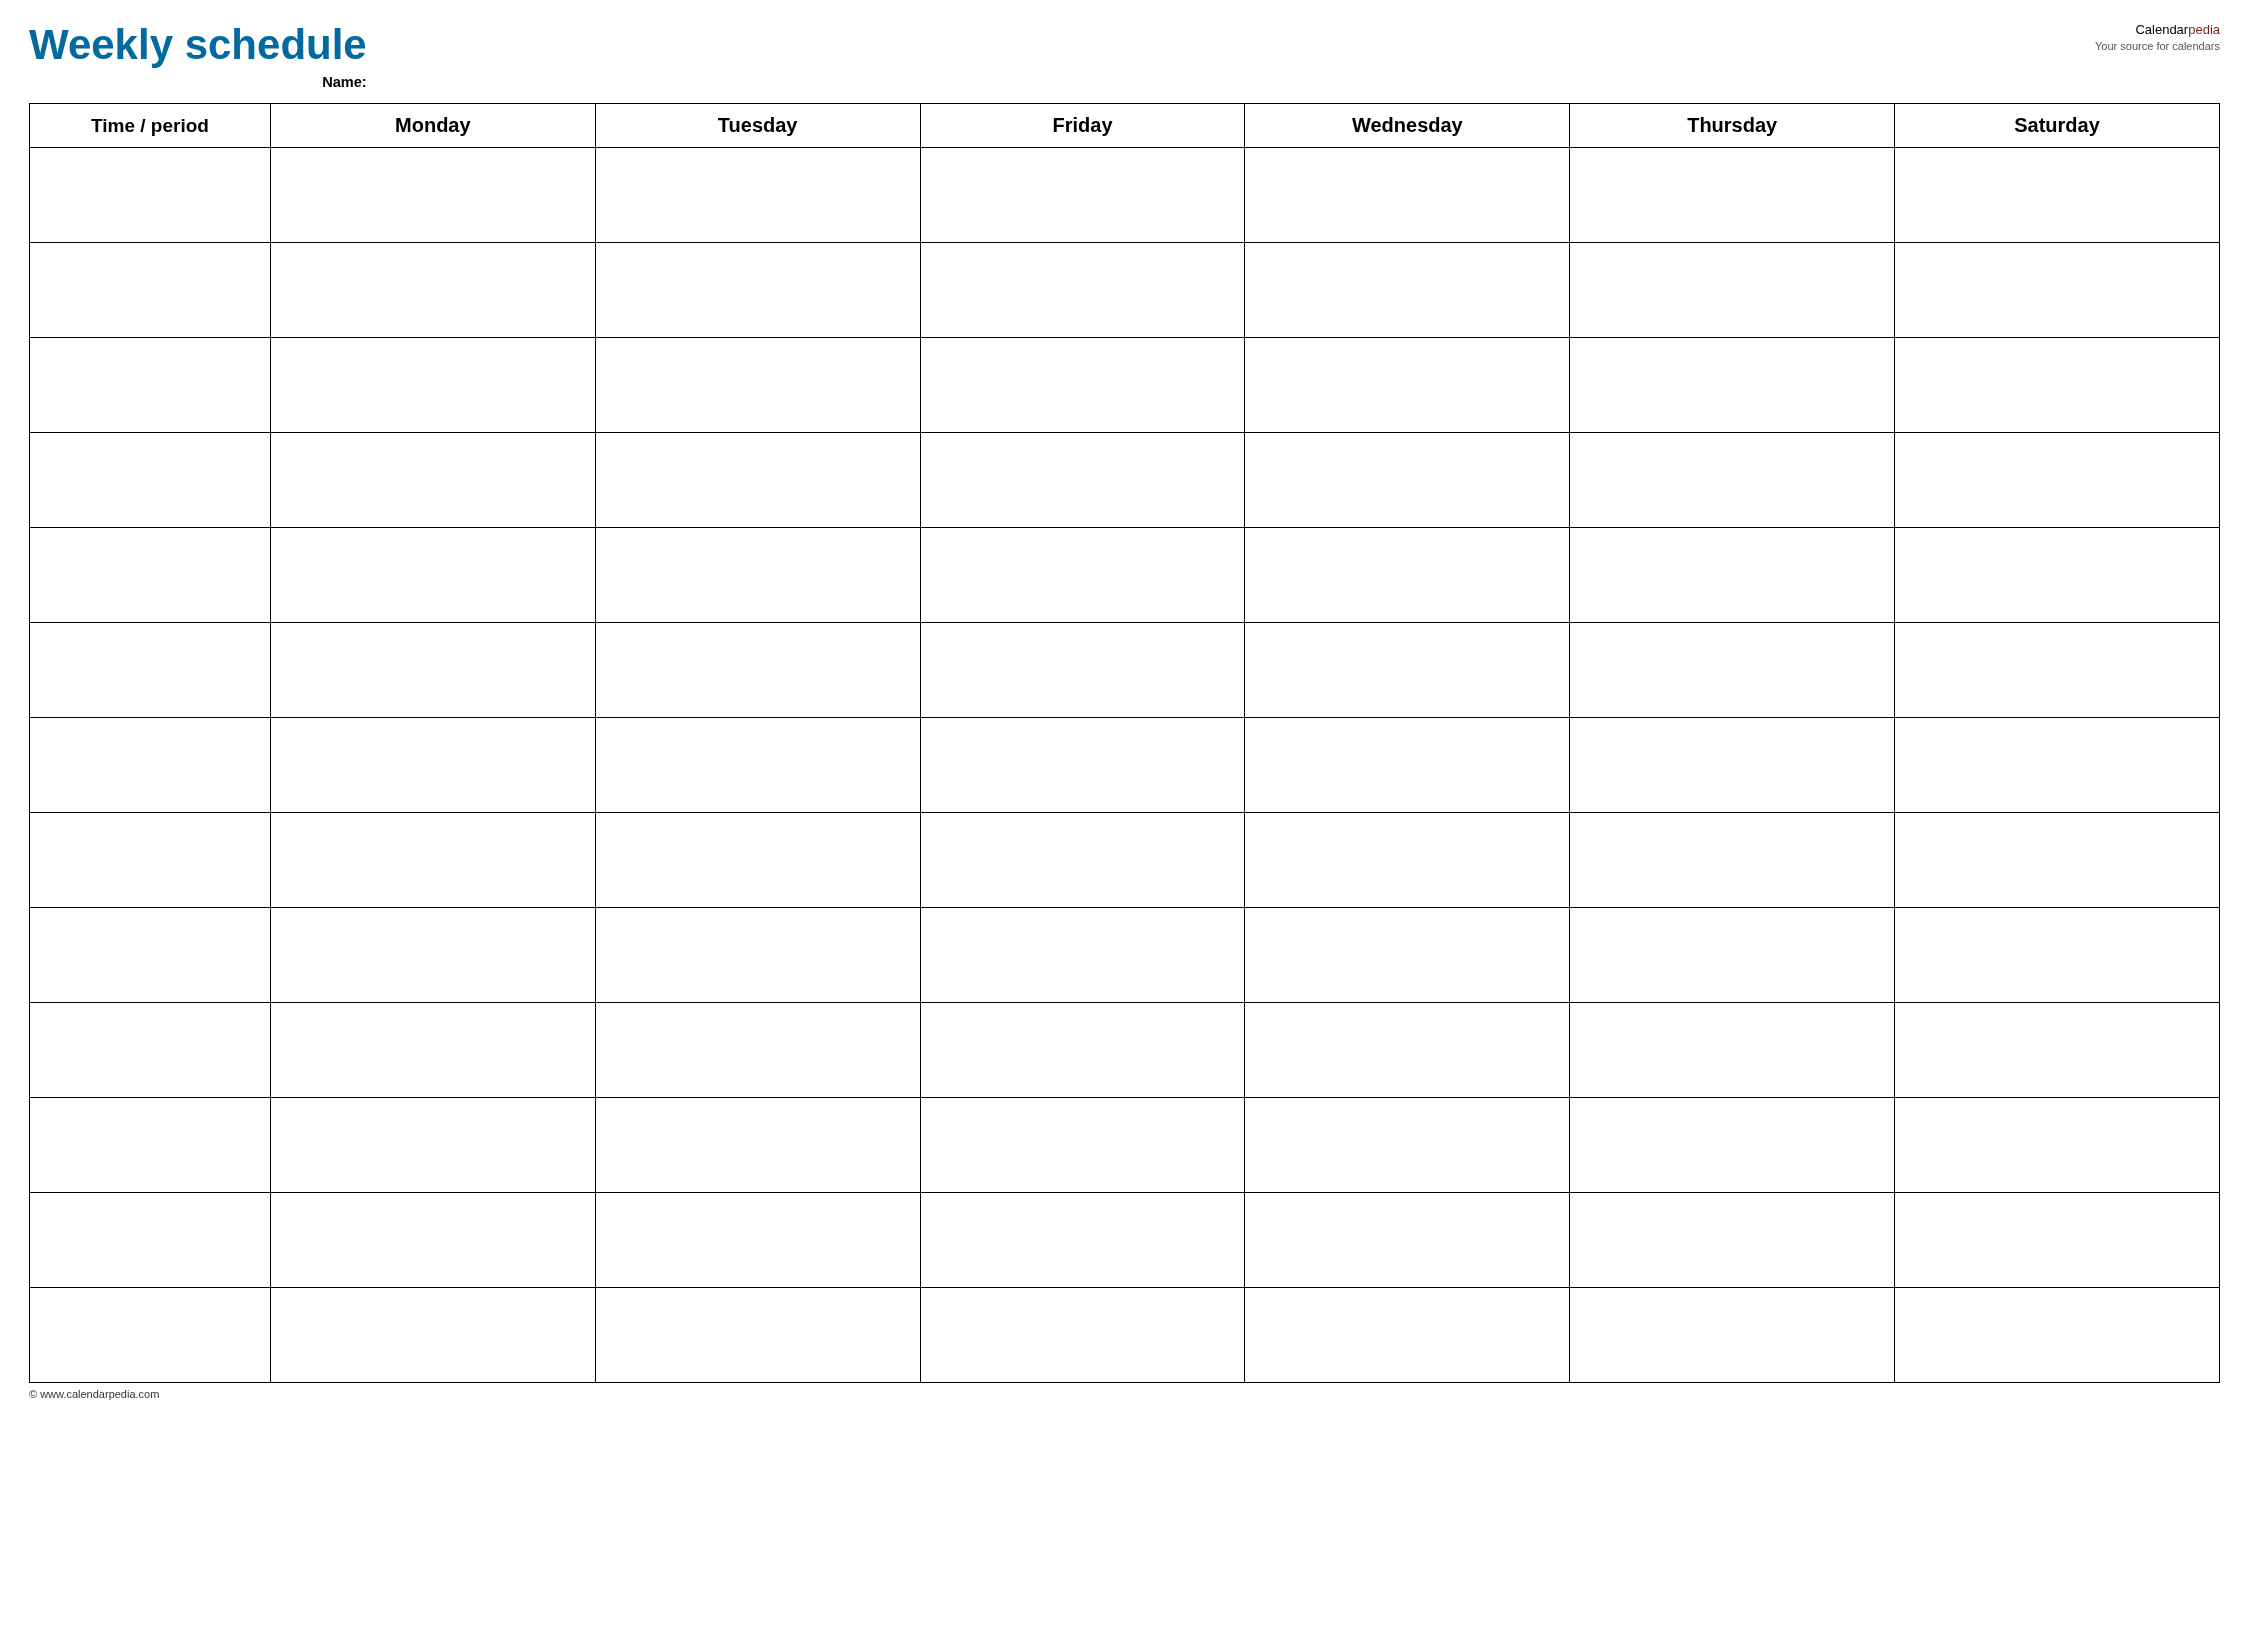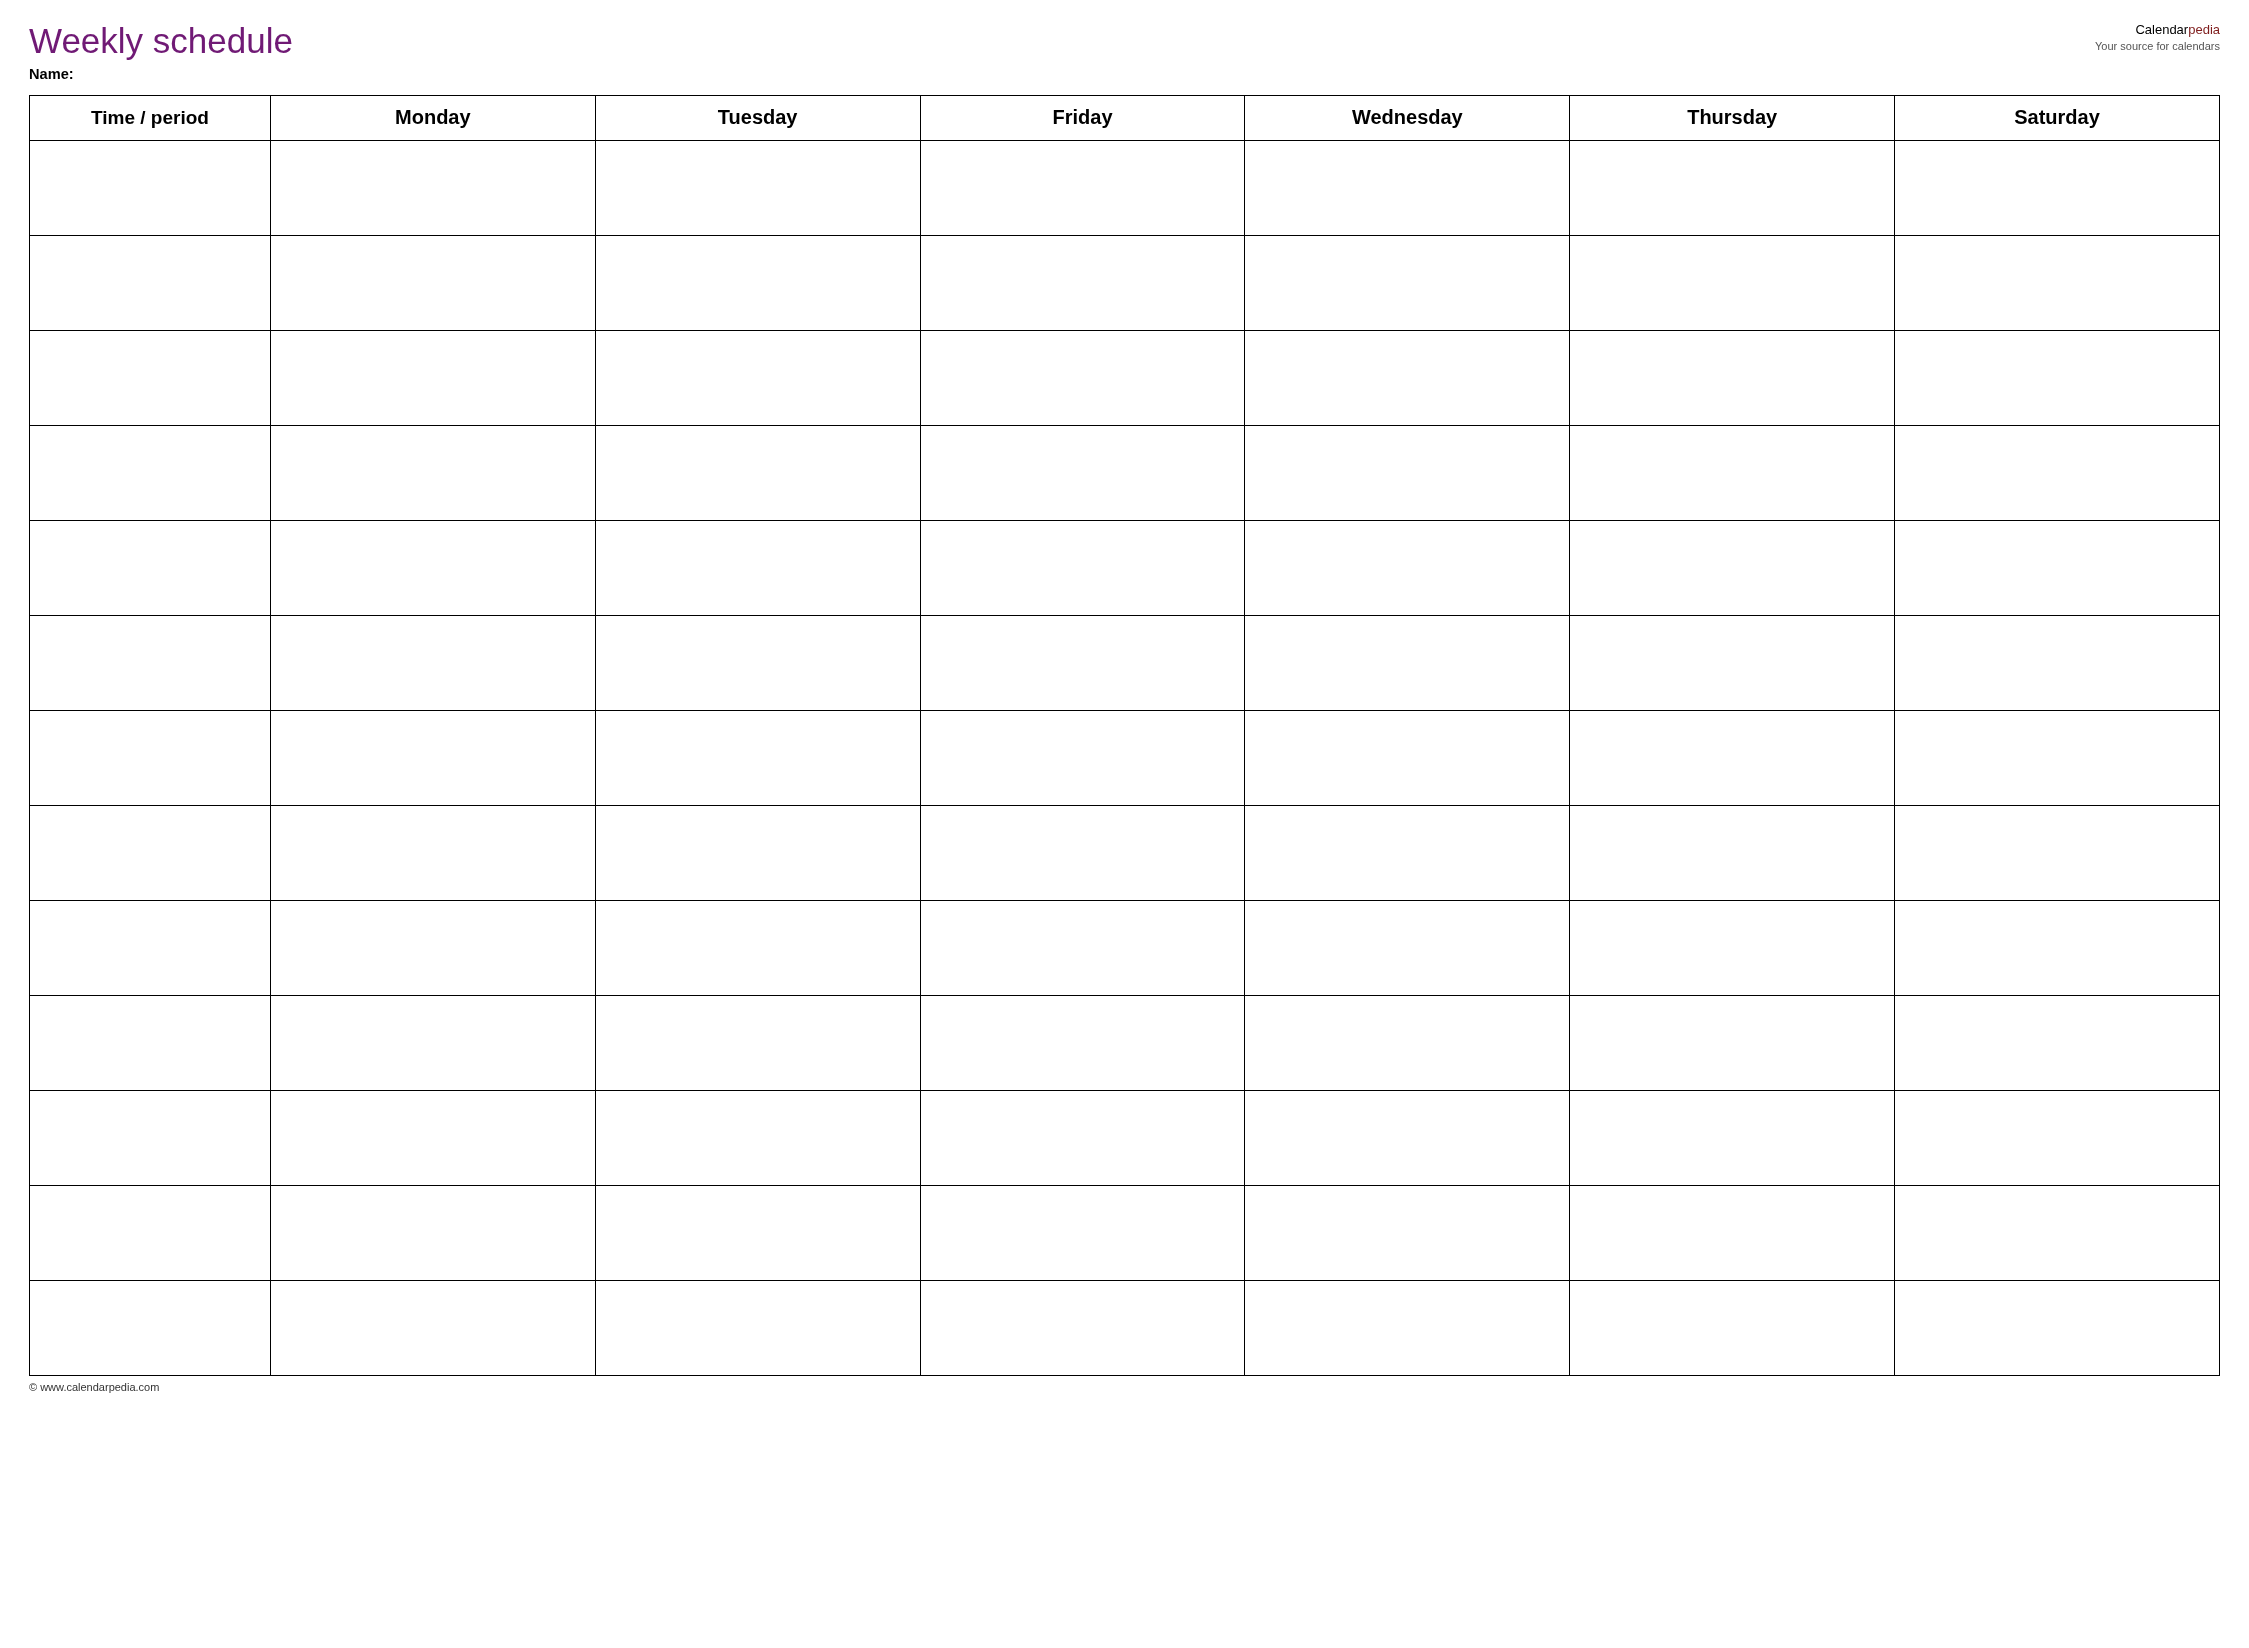"Weekly schedule" .main-title { color: #701a75 -> #0369a1; font-size: 35px -> 42px; font-weight: normal -> bold }
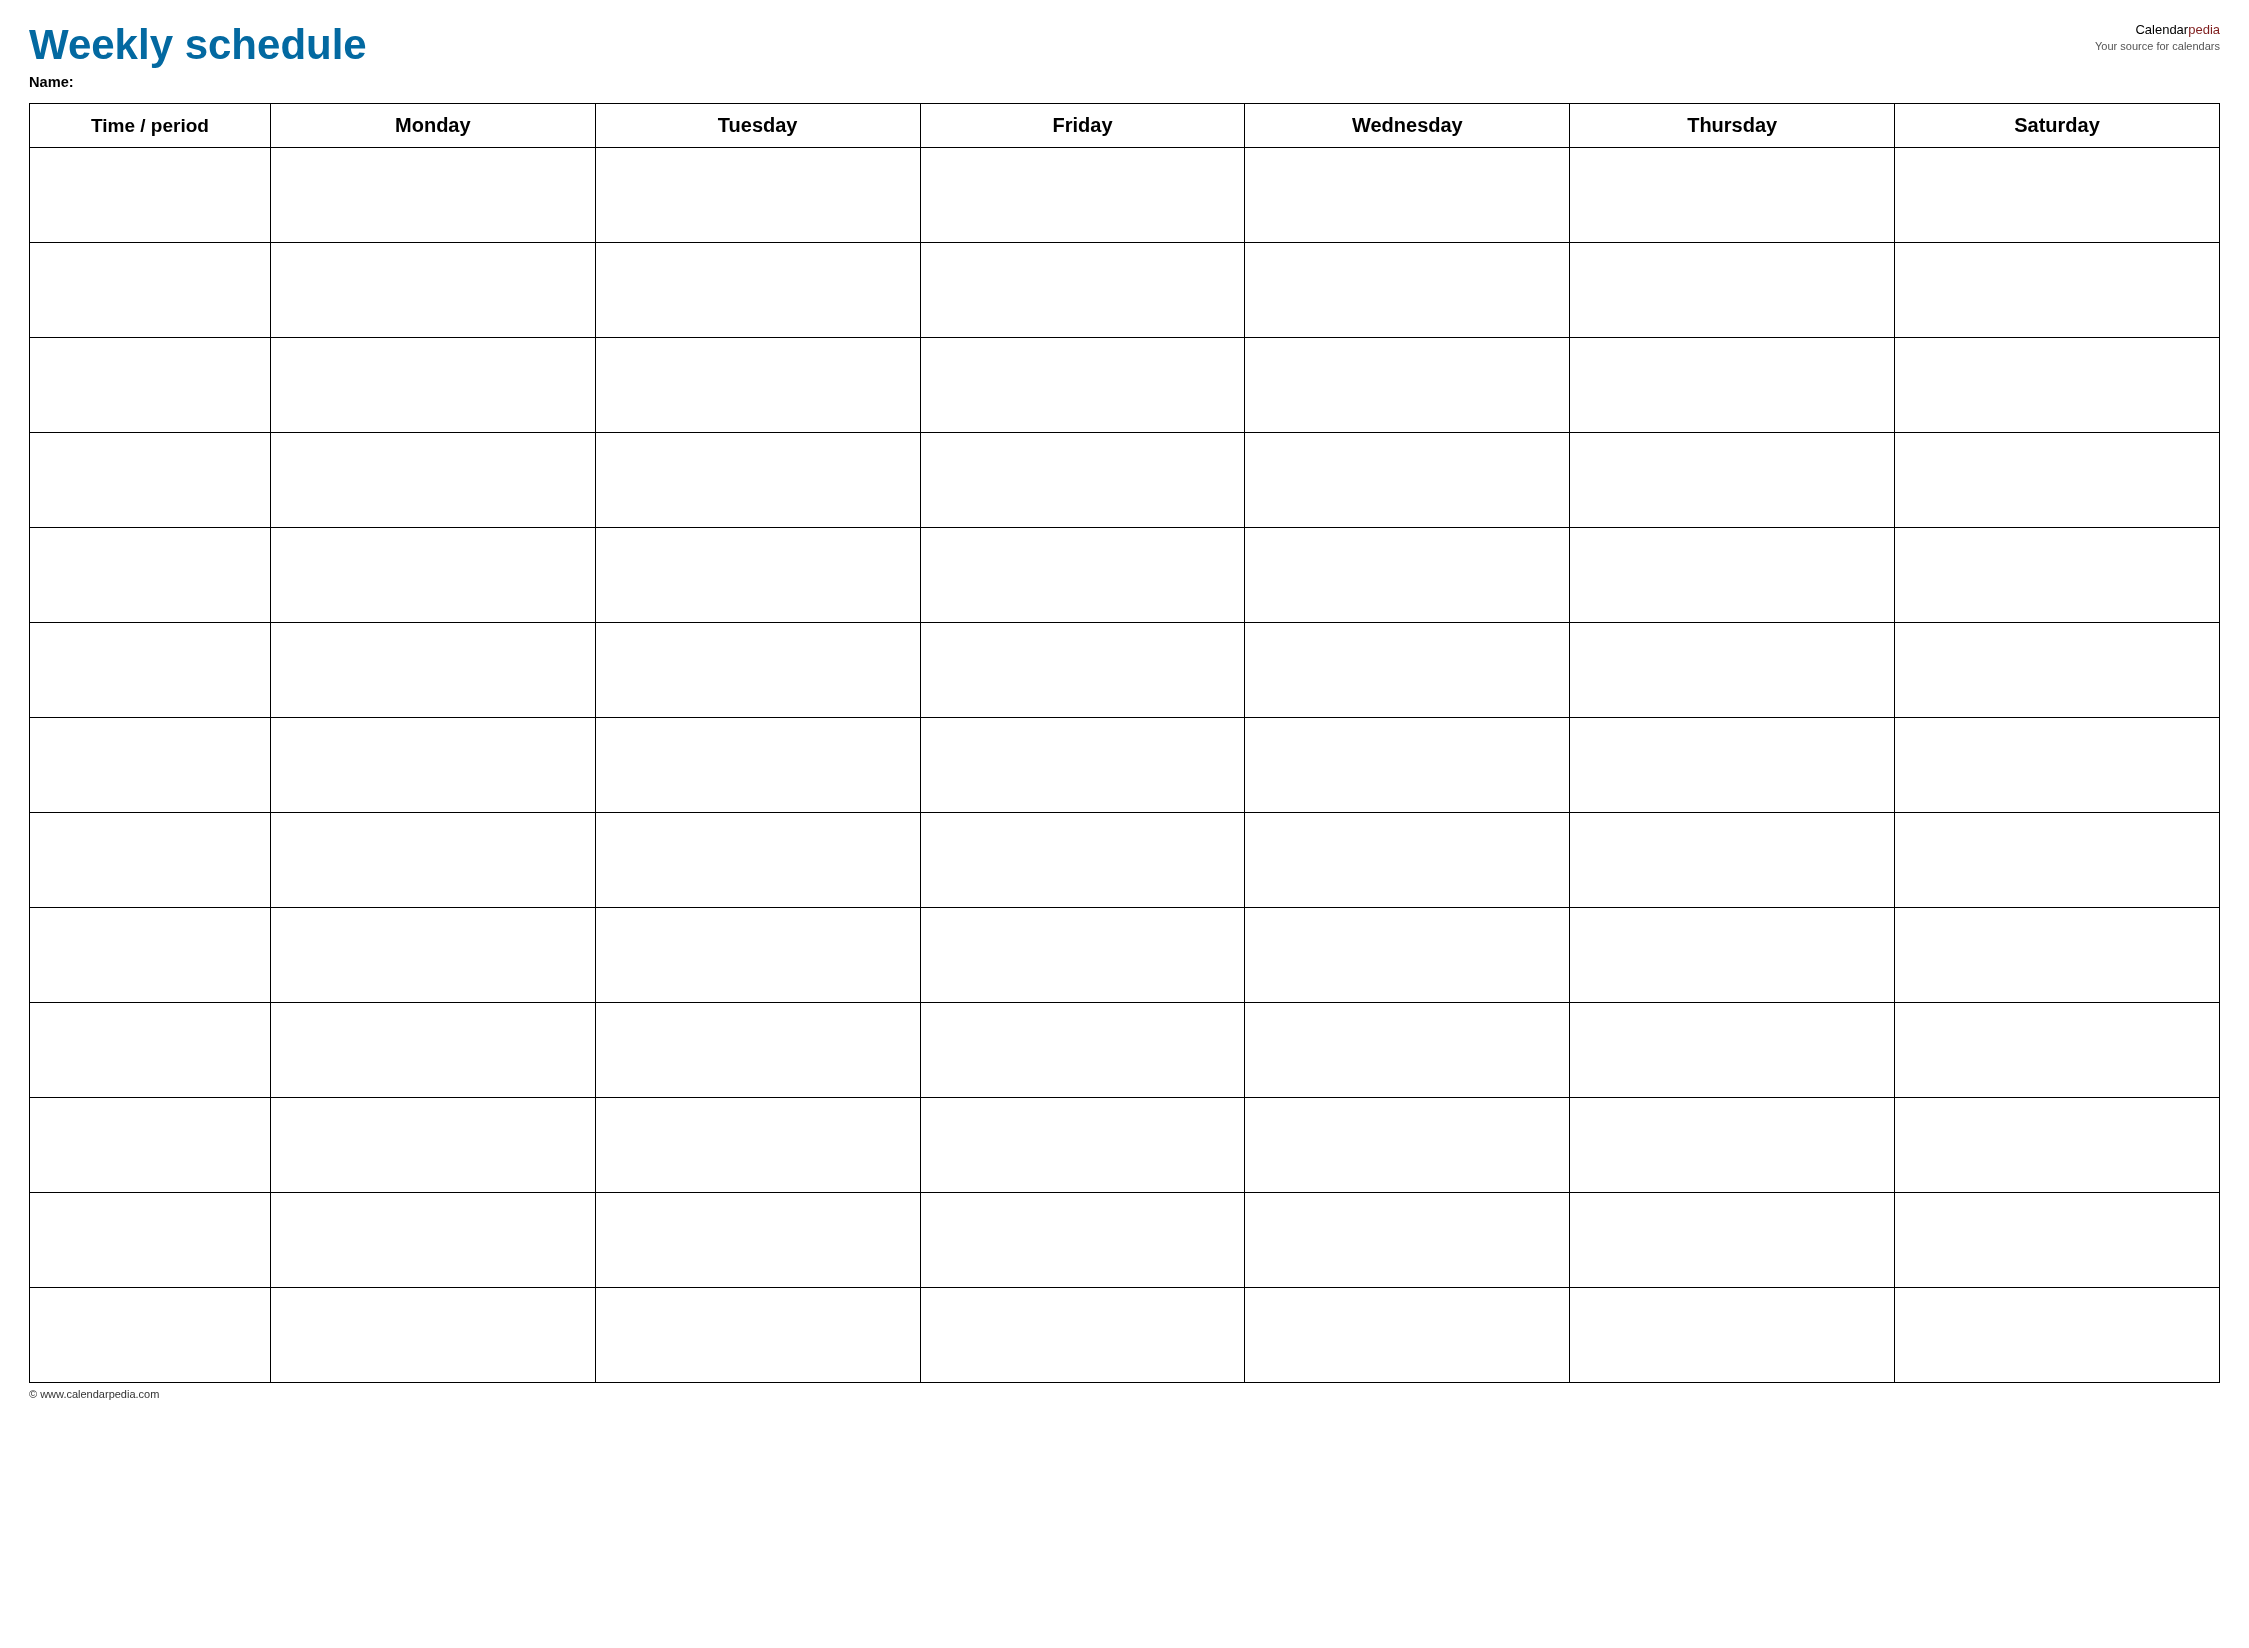"Name:" .name-label { text-align: none -> right }
